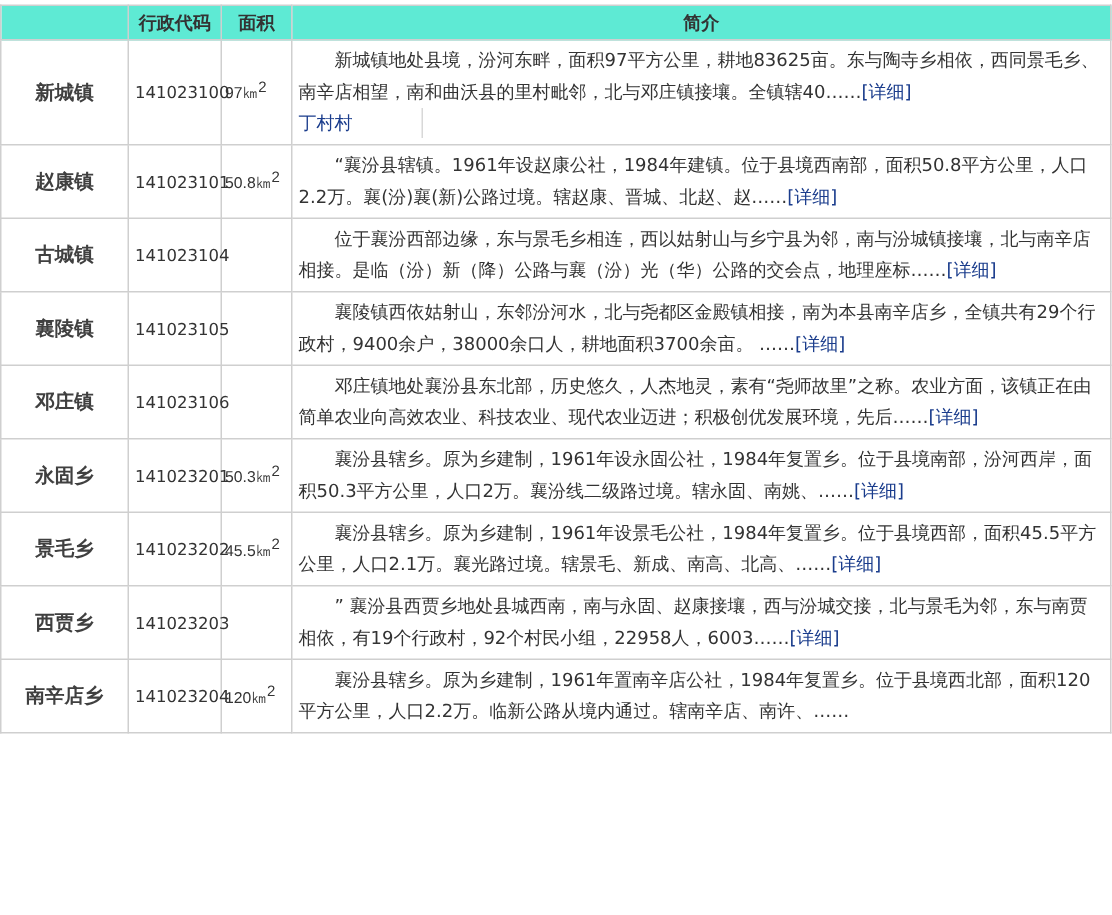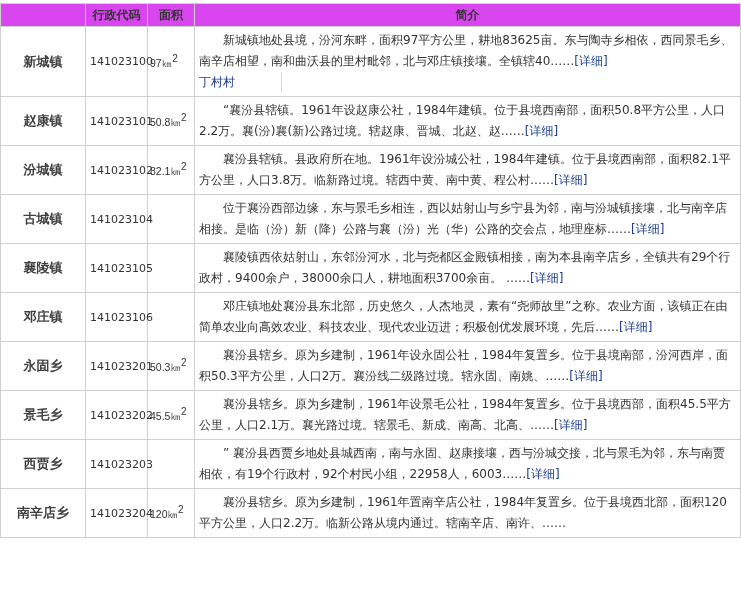"行政代码" table.tbl th { background: #d946ef -> #5eead4 }
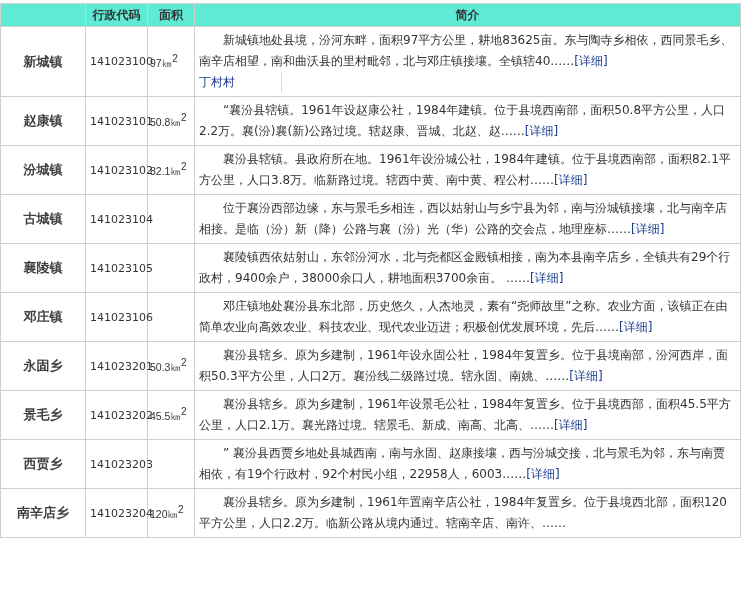"汾城镇" tr.r { html: <tr> <td><span>汾城镇</span></td> <td>141023102</td> <td><span>82.1㎞</span><sup>2</sup></td> <td> <span><span>襄汾县辖镇。县政府所在地。1961年设汾城公社，1984年建镇。位于县境西南部，面积82.1平方公里，人口3.8万。临新路过境。辖西中黄、南中黄、程公村……</span><a>[详细]</a></span> </td> </tr> -> none }
